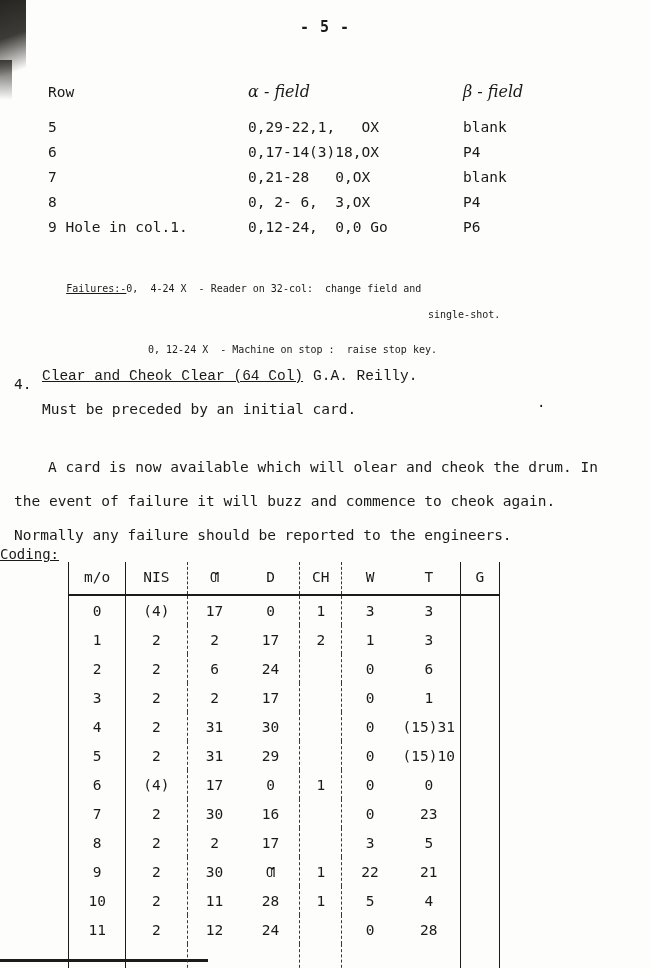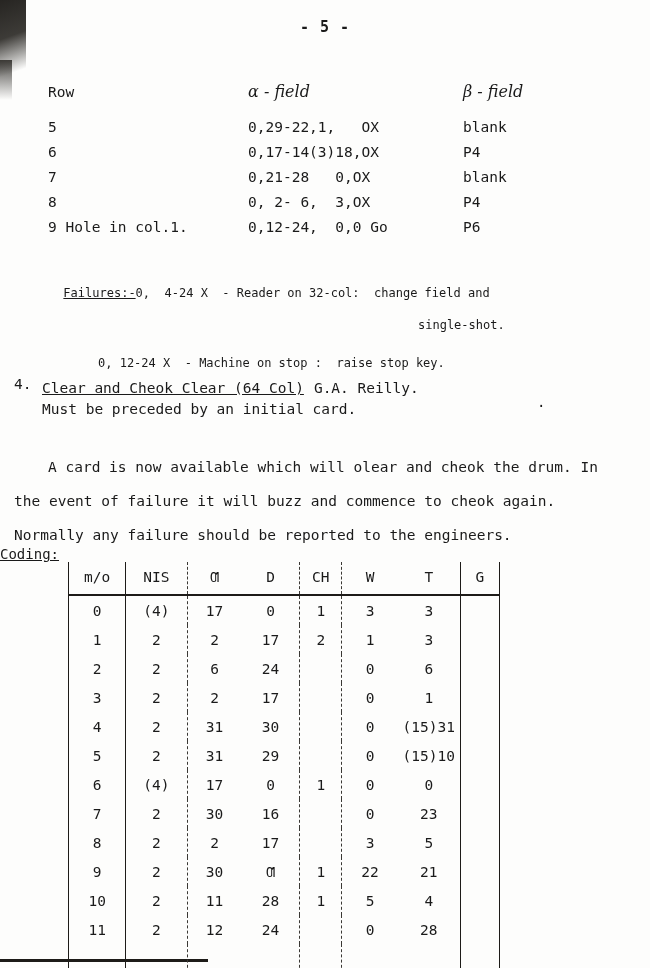"Failures:-0, 4-24 X - Reader" .failures { font-size: 12px -> 10px; left: 20px -> 30px }
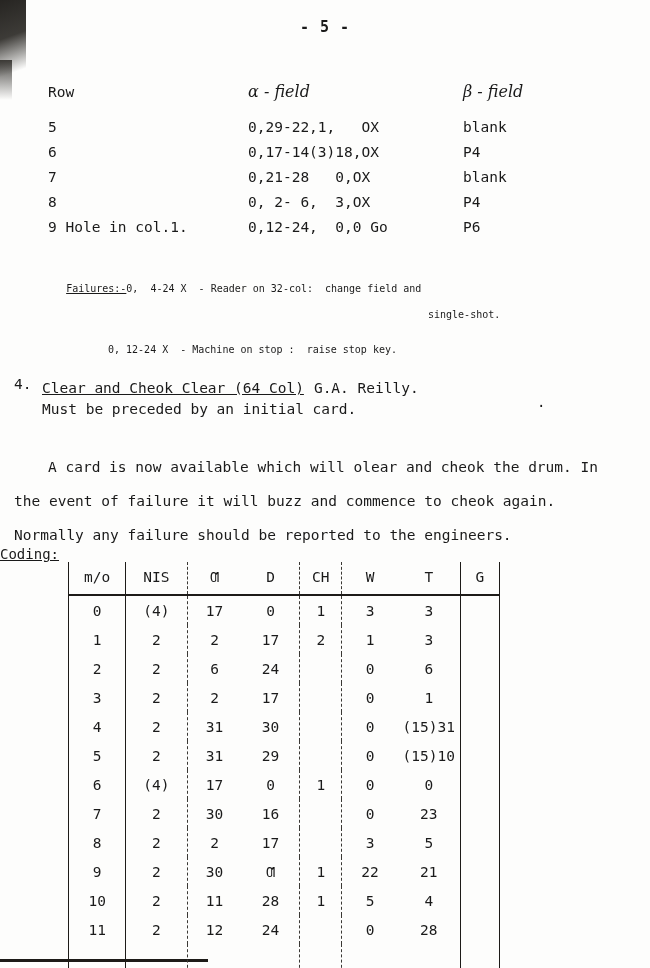"0, 12-24 X - Machine" div.line { margin-left: 78px -> 118px }
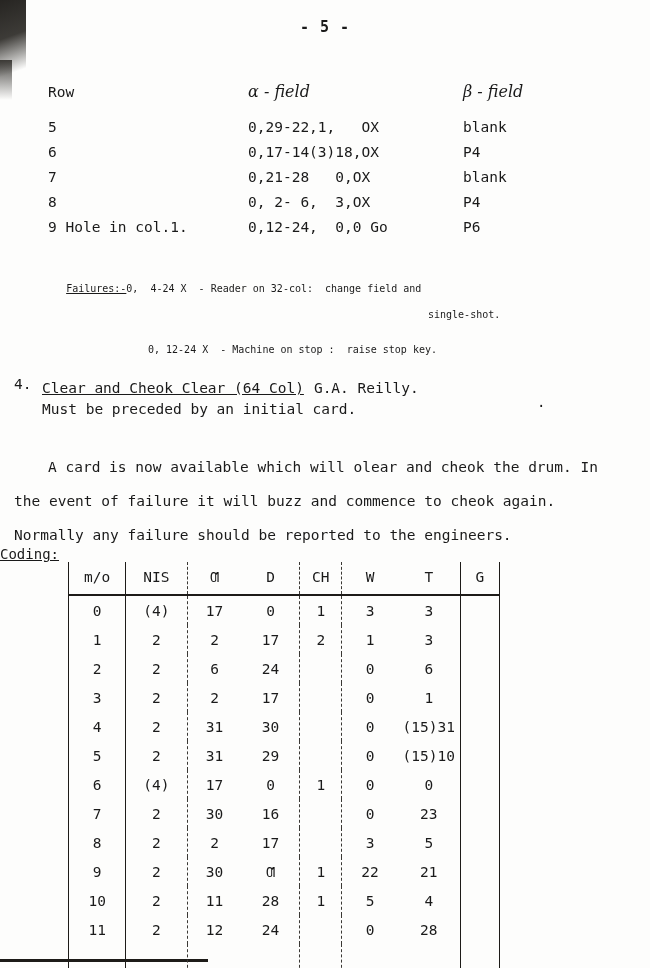"Clear and Cheok Clear (64" .sec4ttl { font-family: none -> Liberation Mono, monospace; top: 380px -> 368px }
